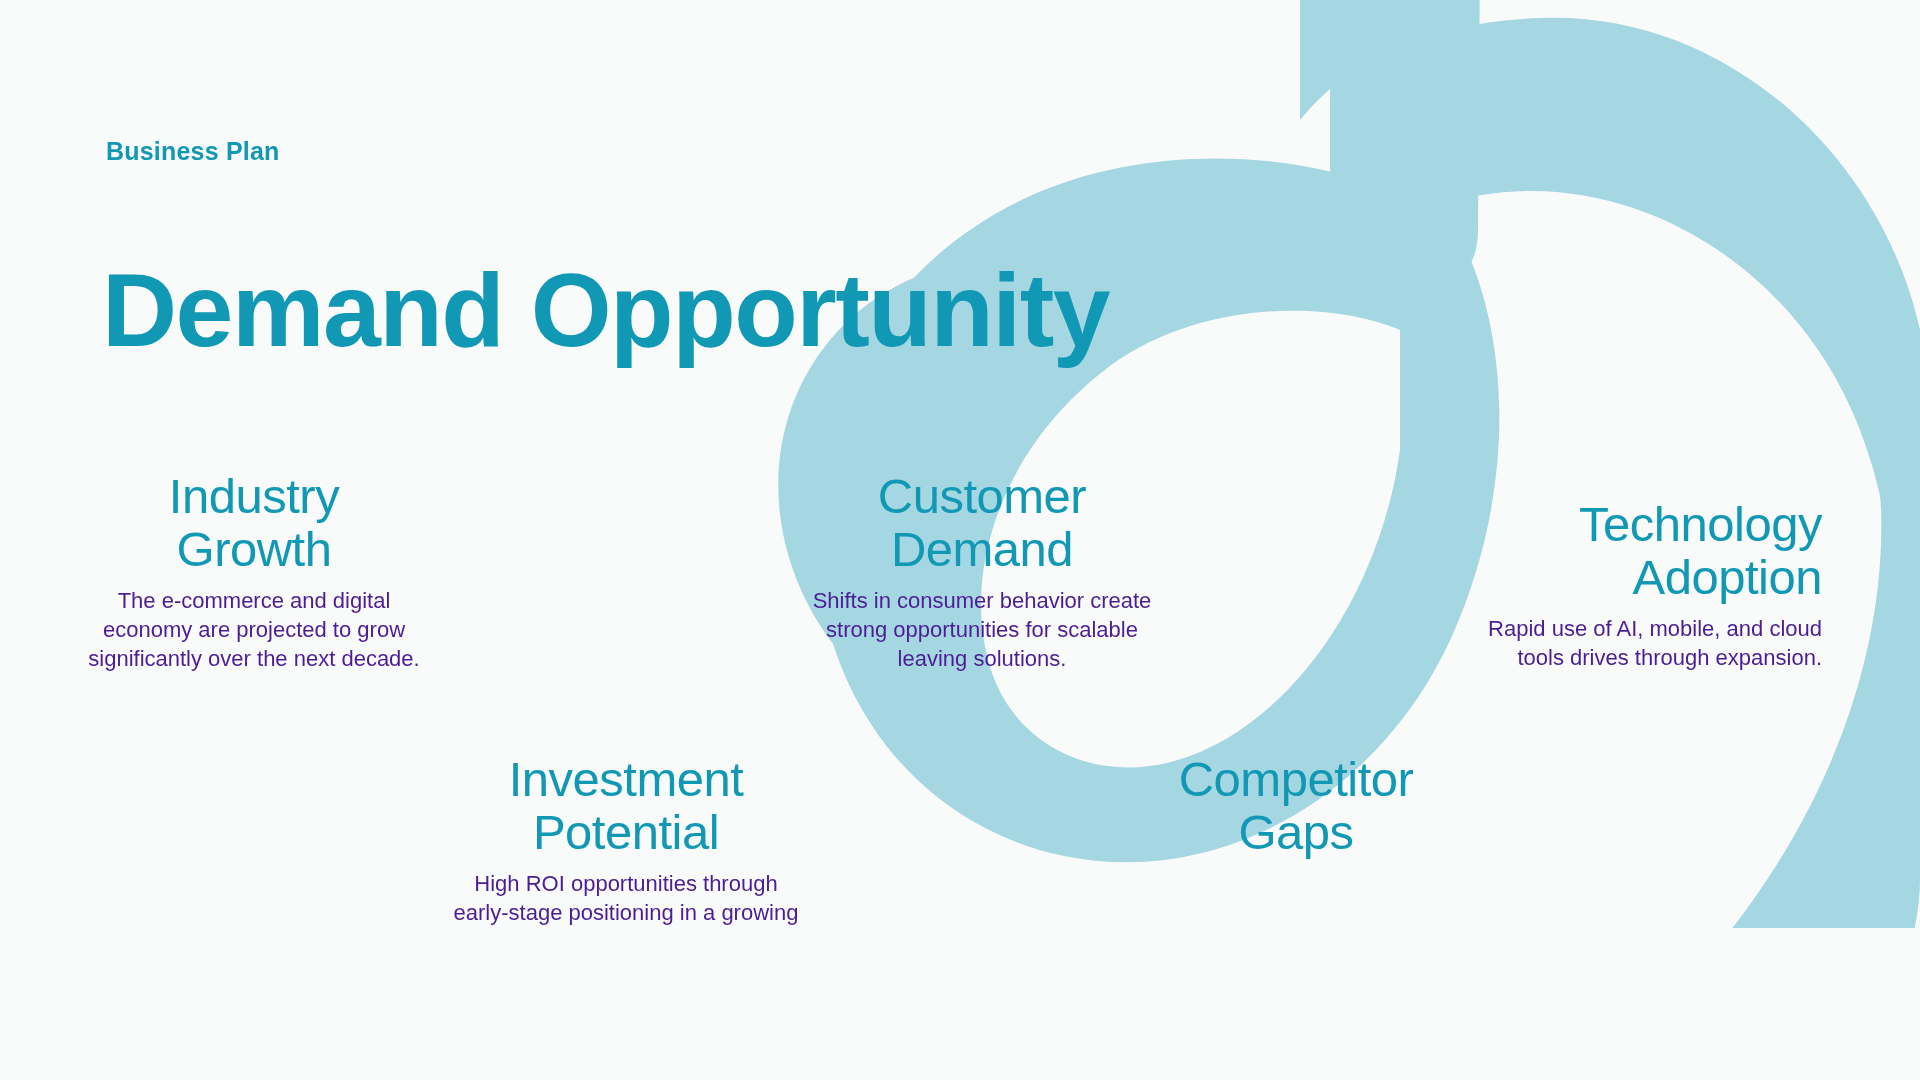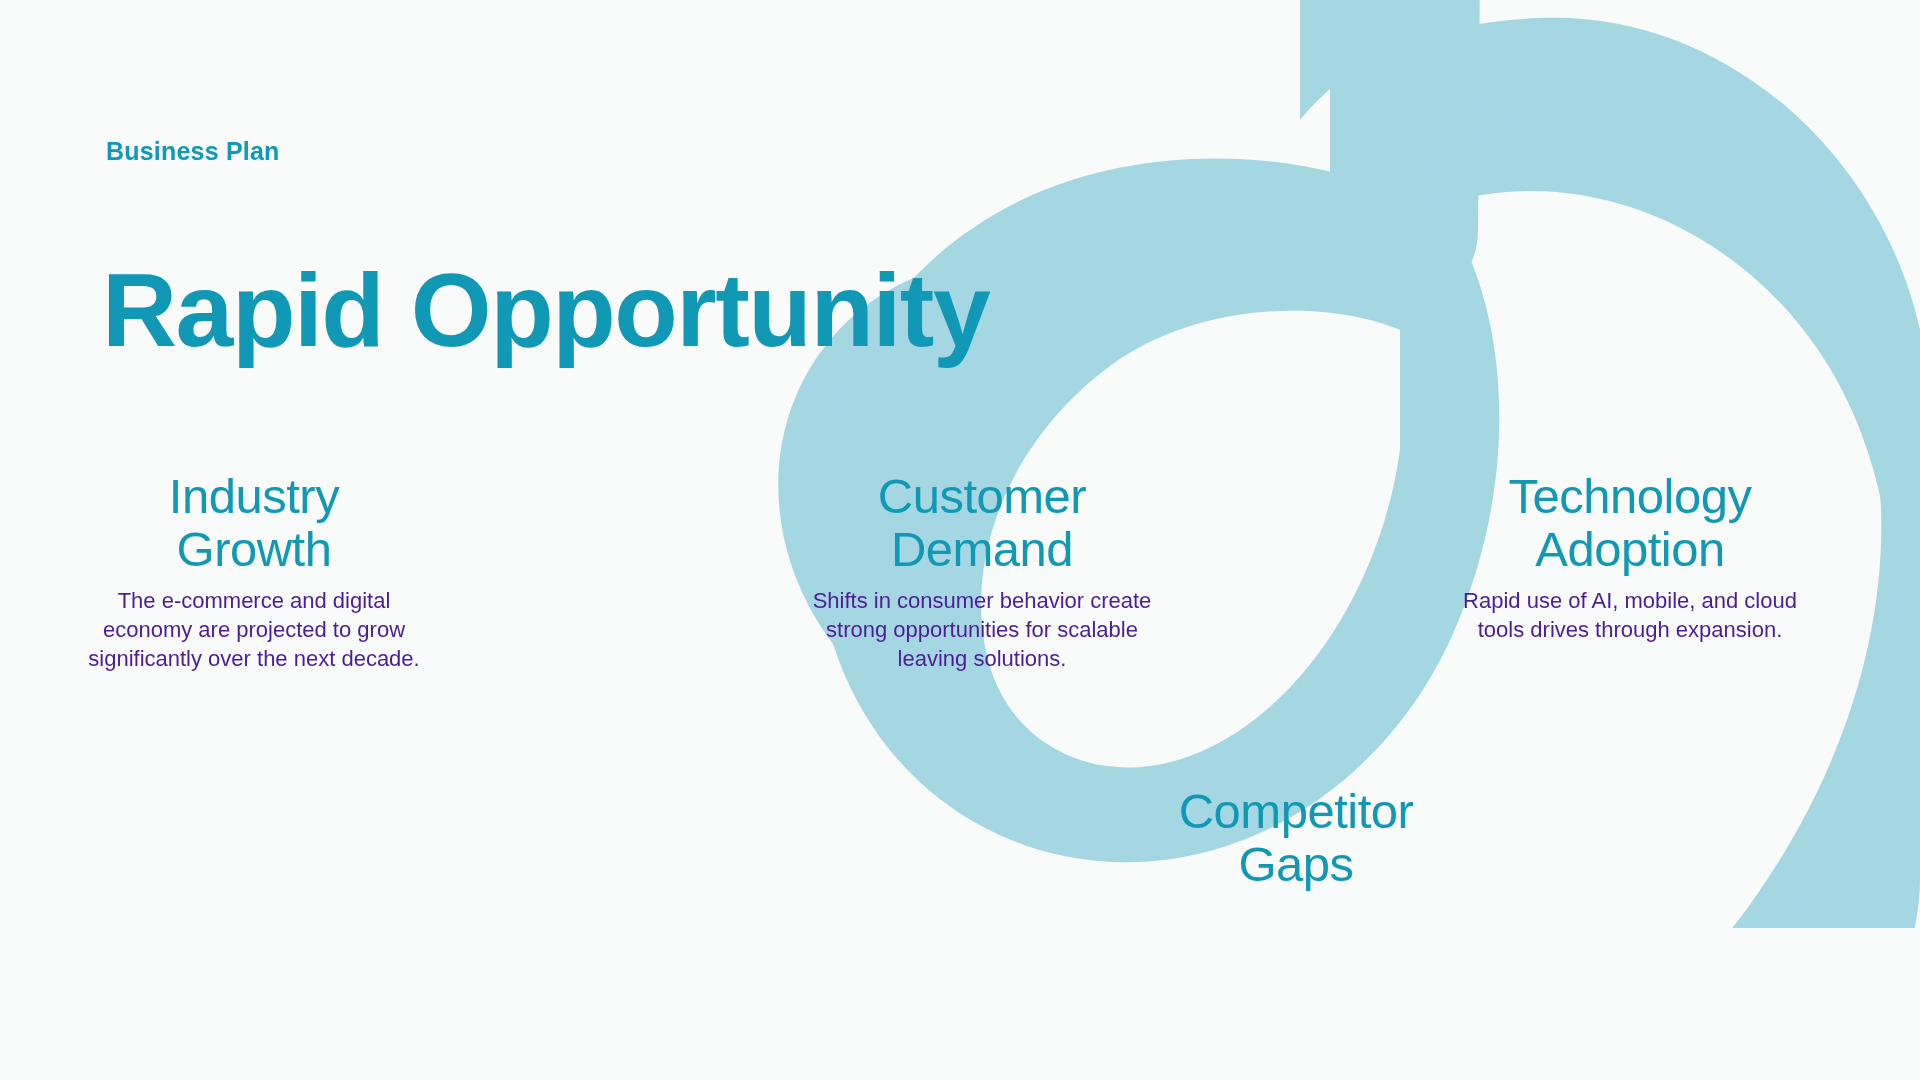"Rapid Opportunity" h1.slide-title { text: Rapid -> Demand }
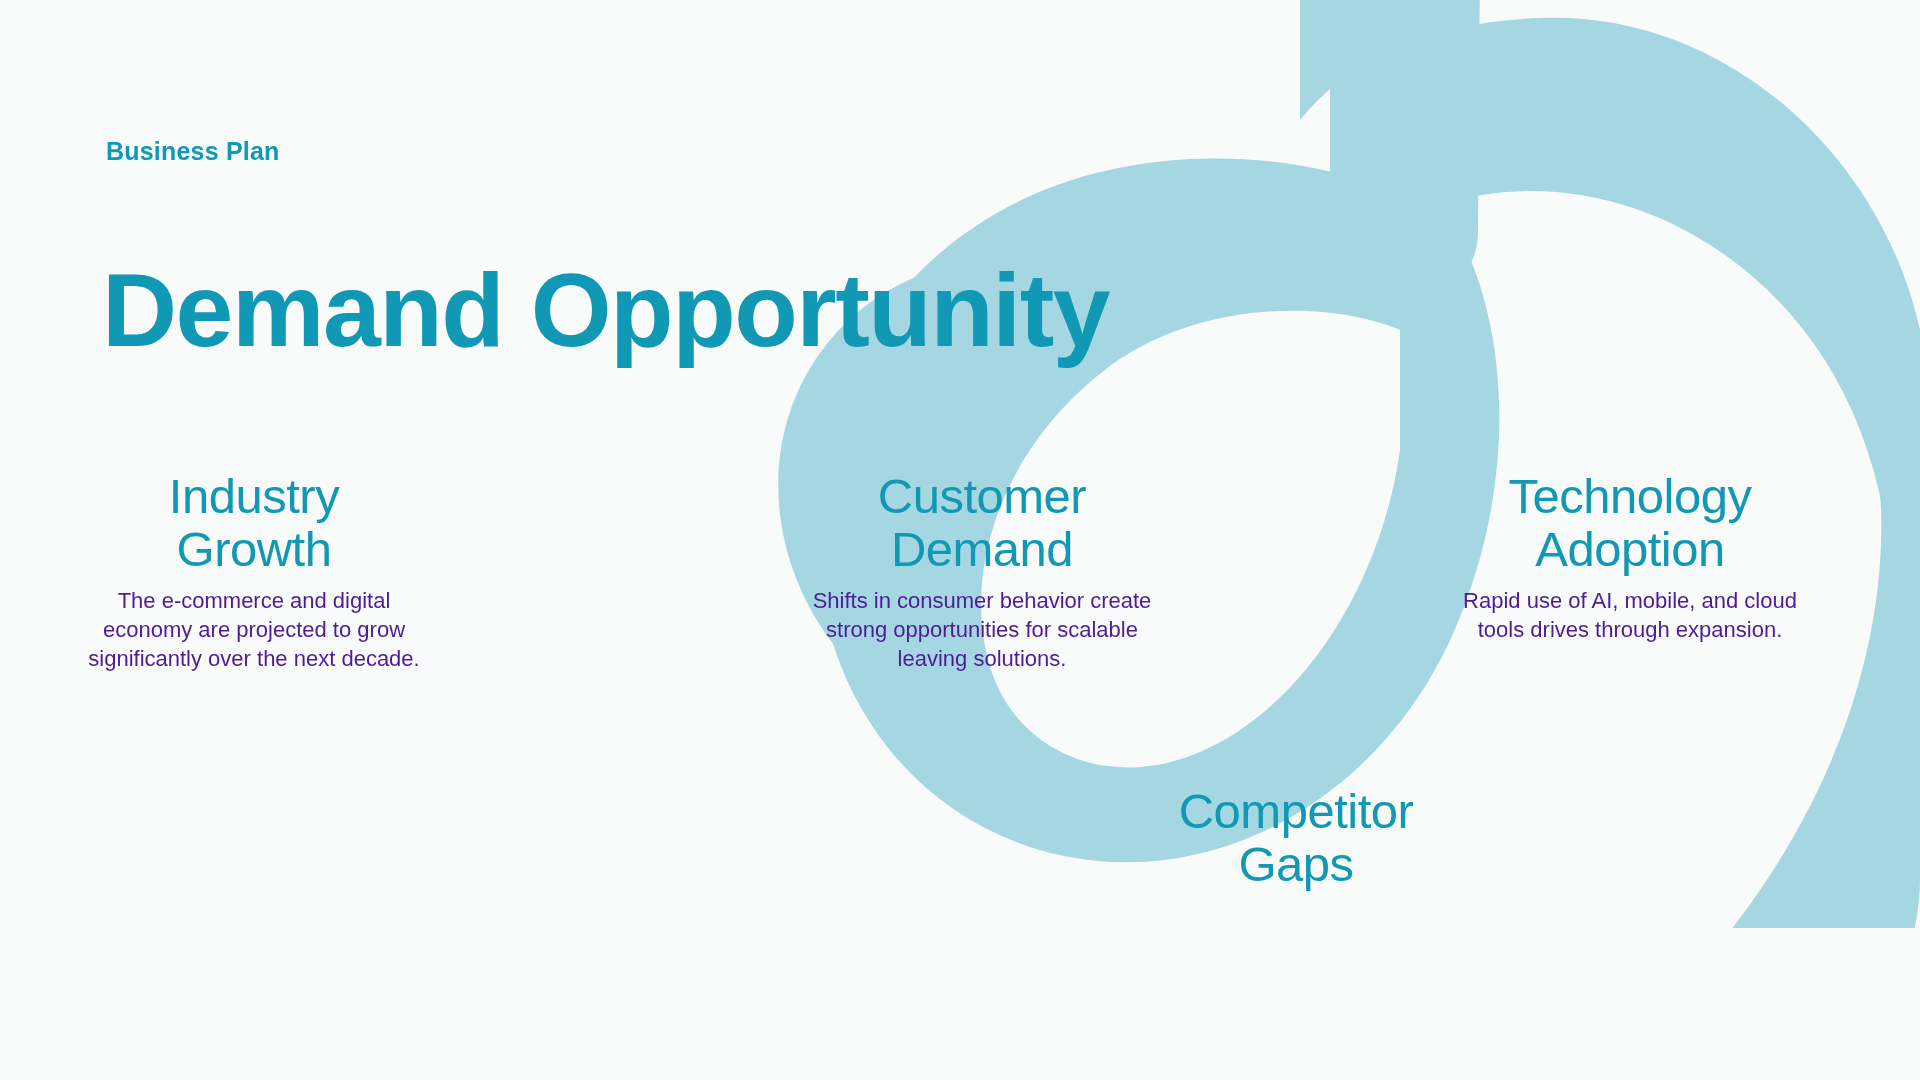"Technology Adoption" #card-technology-adoption { text-align: none -> right; top: 470px -> 498px }
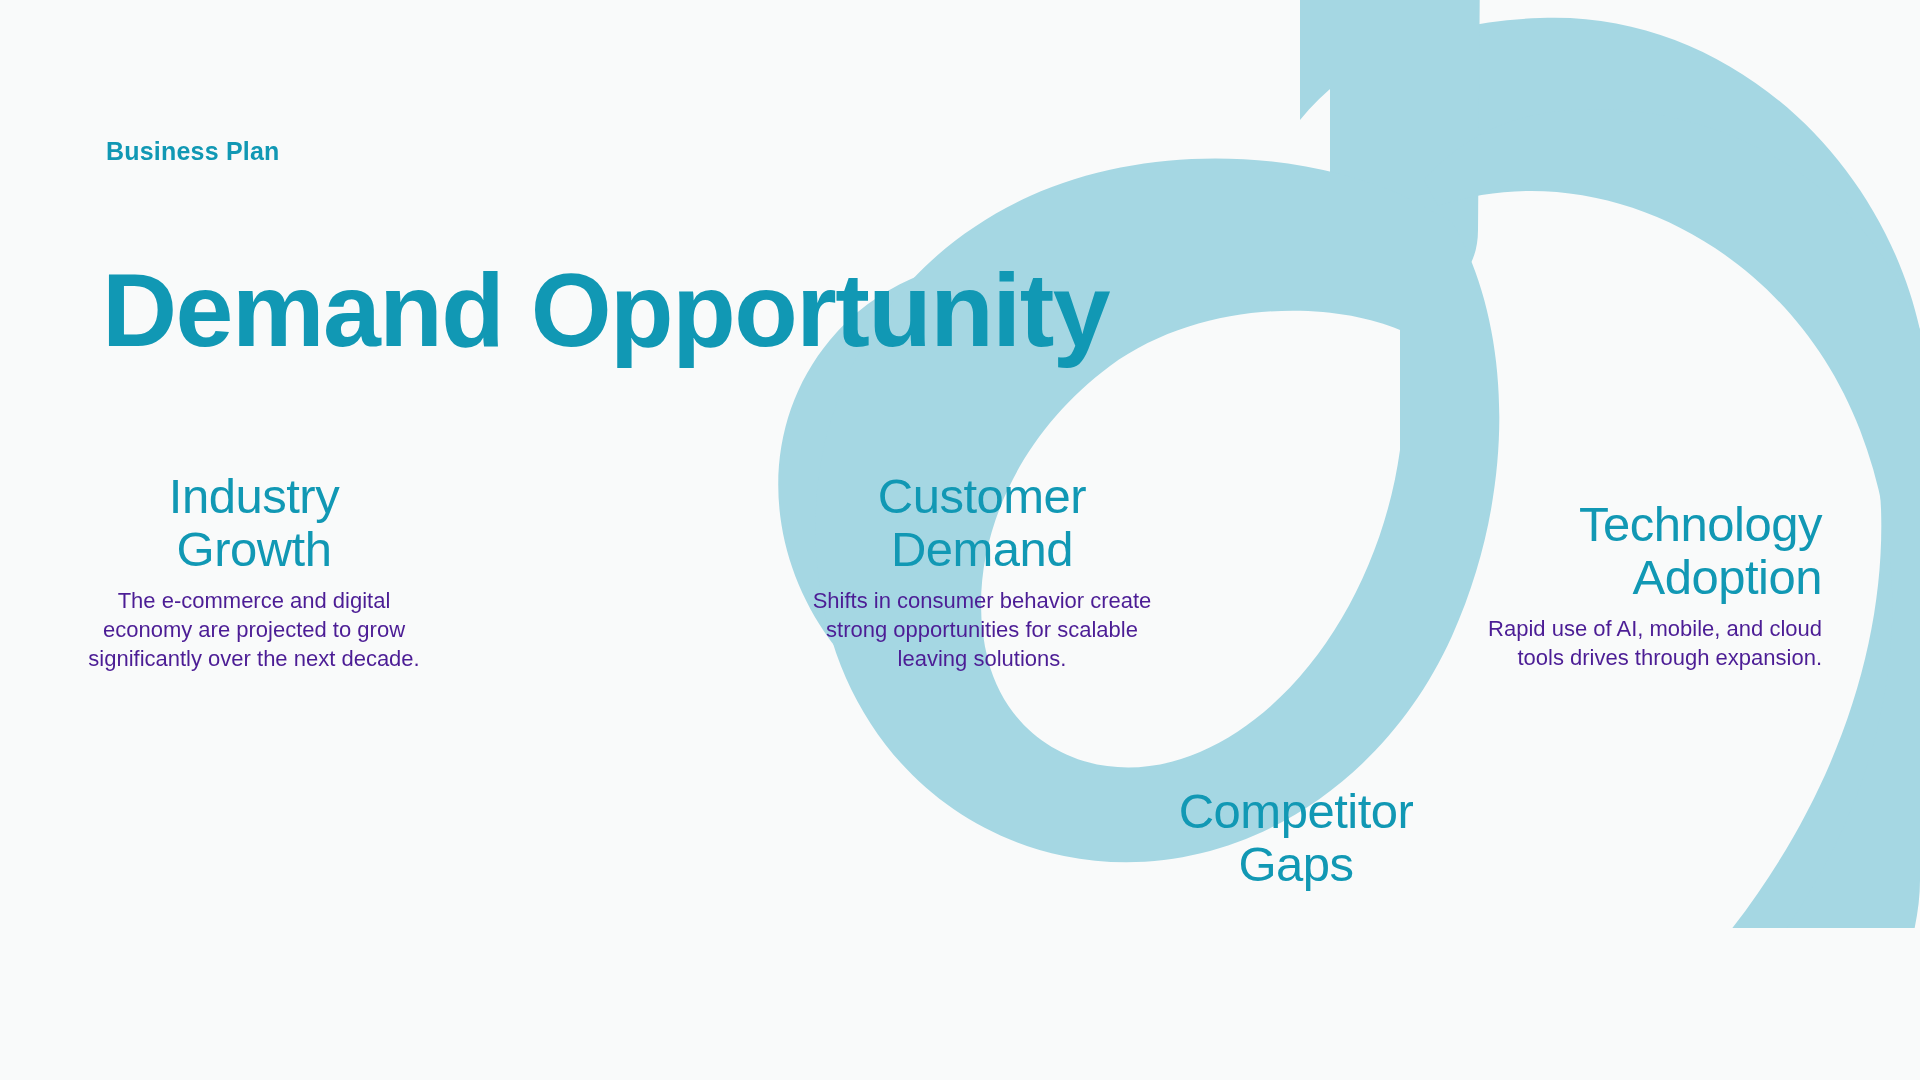"Investment Potential" div.card { html: none -> <div> <h2>Investment Potential</h2> <p>High ROI opportunities through early-stage positioning in a growing sector.</p> </div> }
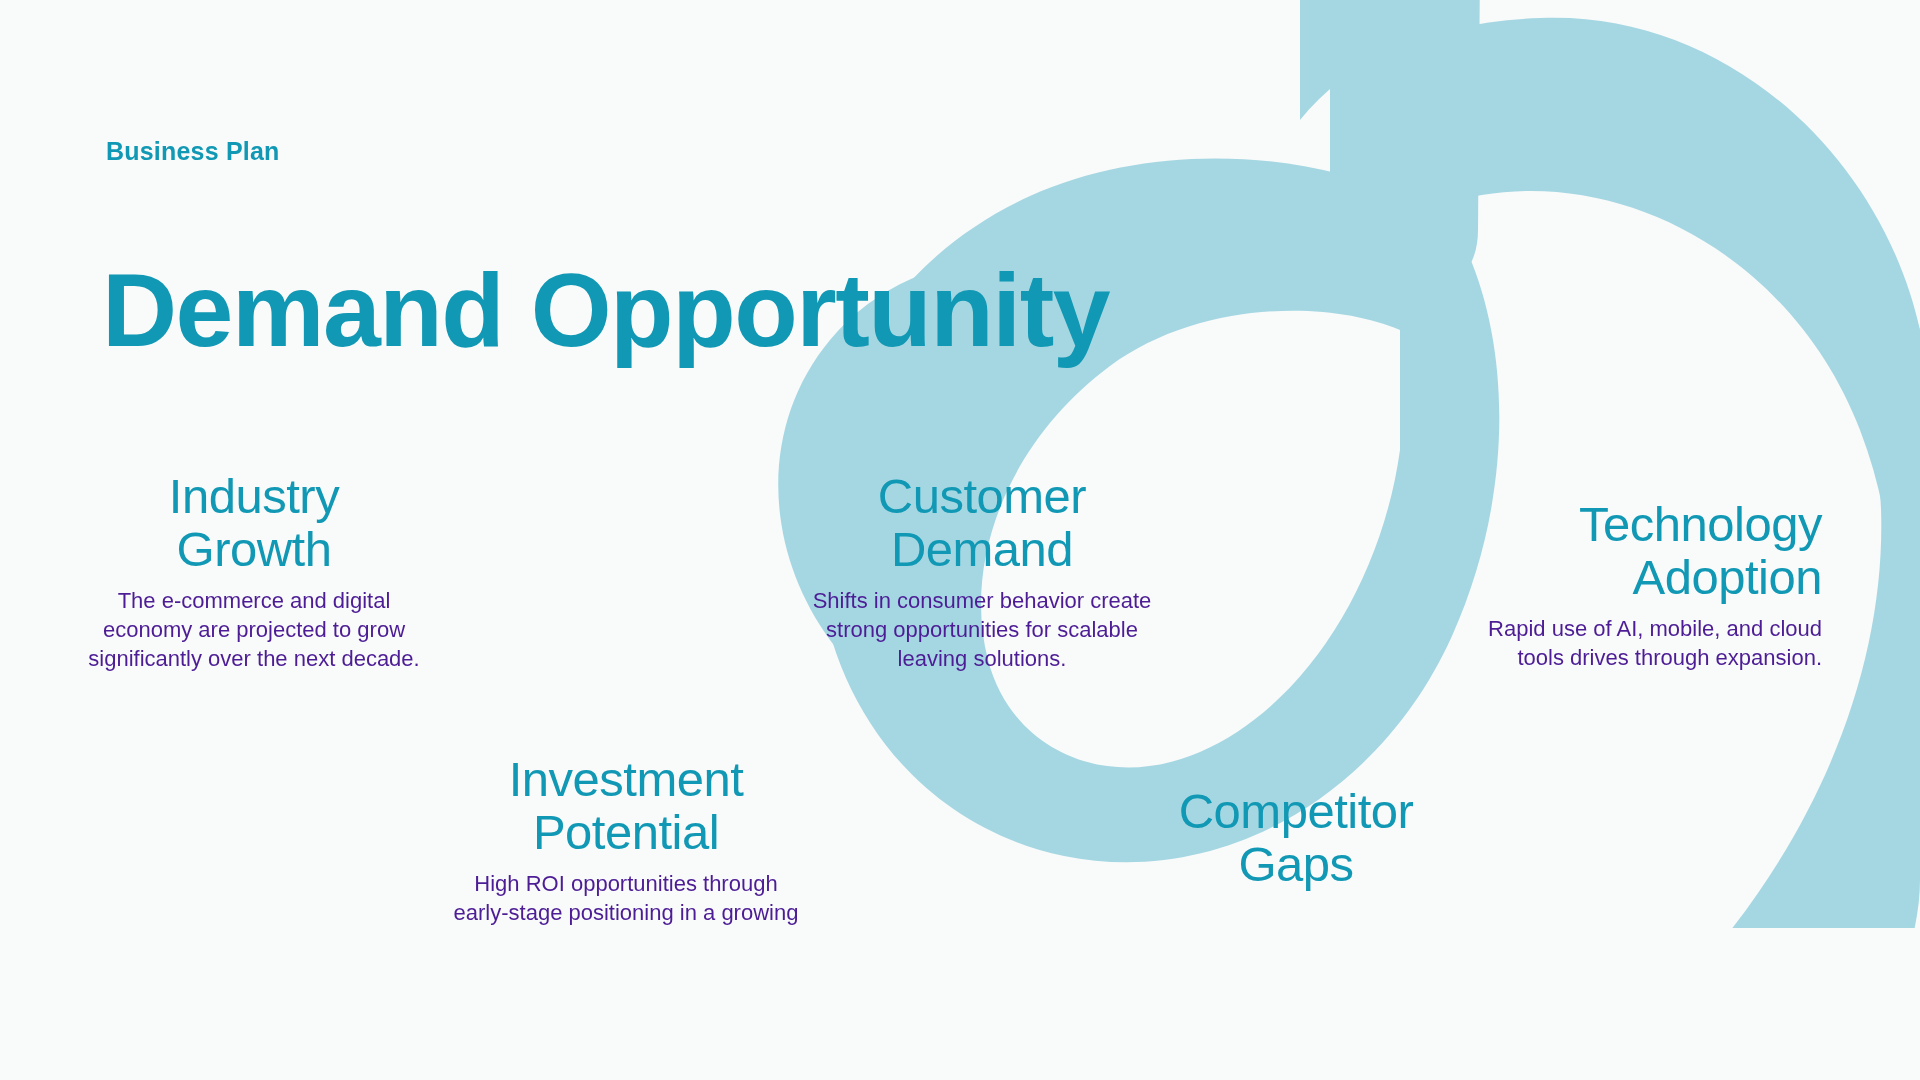"Competitor Gaps" #card-competitor-gaps { margin-top: 32px -> none }
